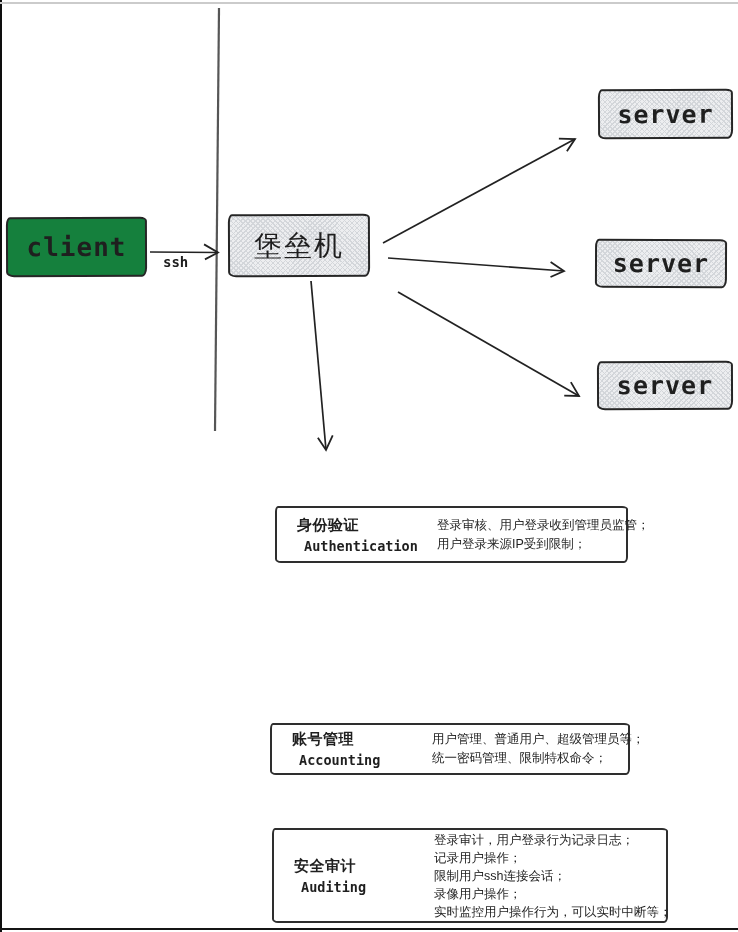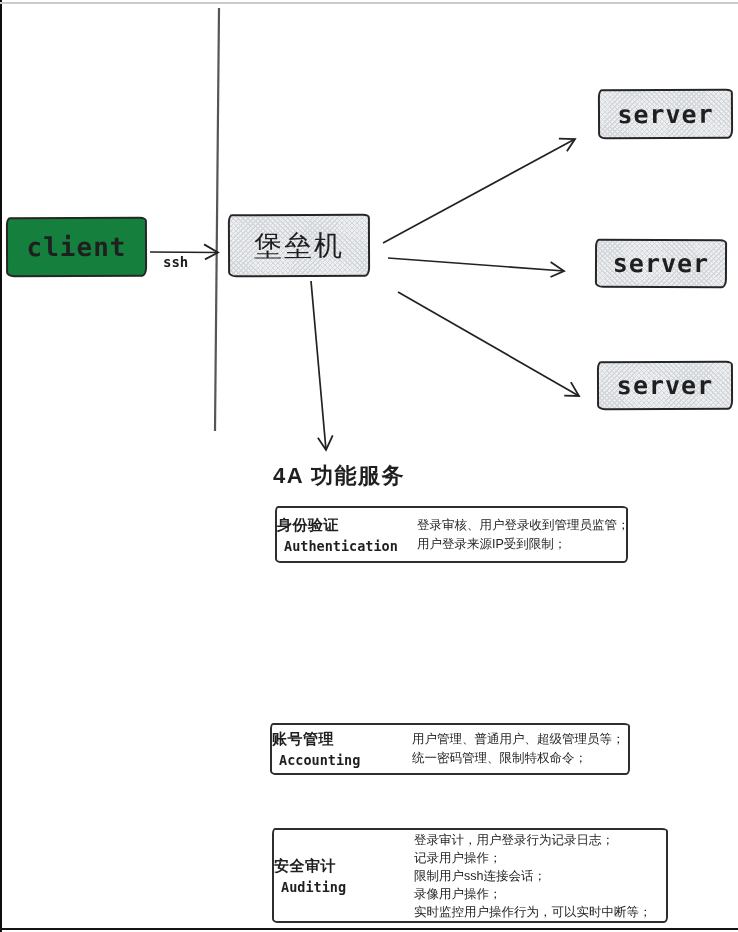"4A 功能服务" div { html: <div>4A 功能服务</div> -> none }
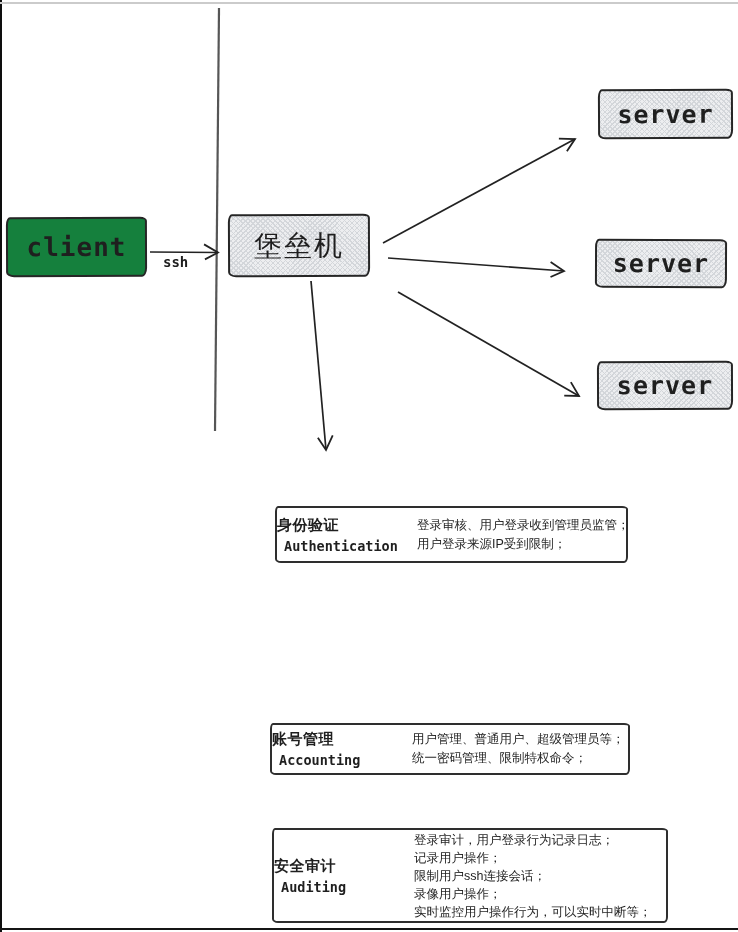"身份验证" .svc-left { padding-left: none -> 20px }
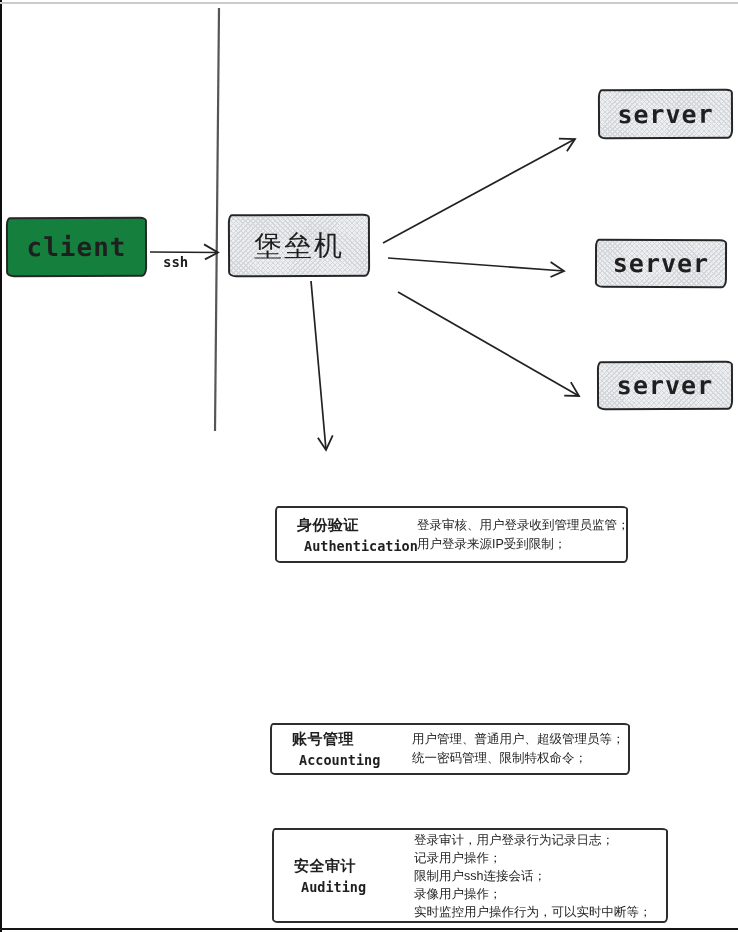"登录审核、用户登录收到管理员监管；" .svc-lines { margin-left: none -> 20px }
